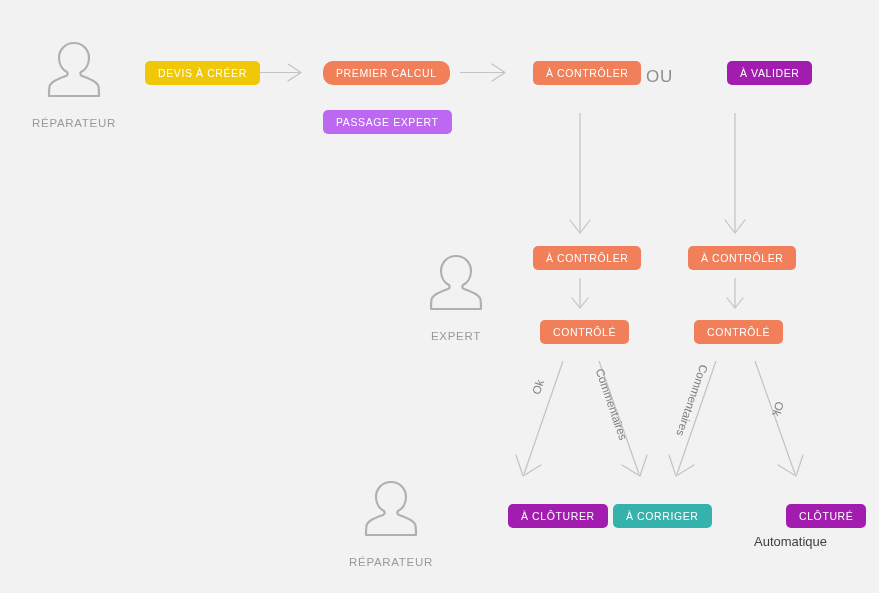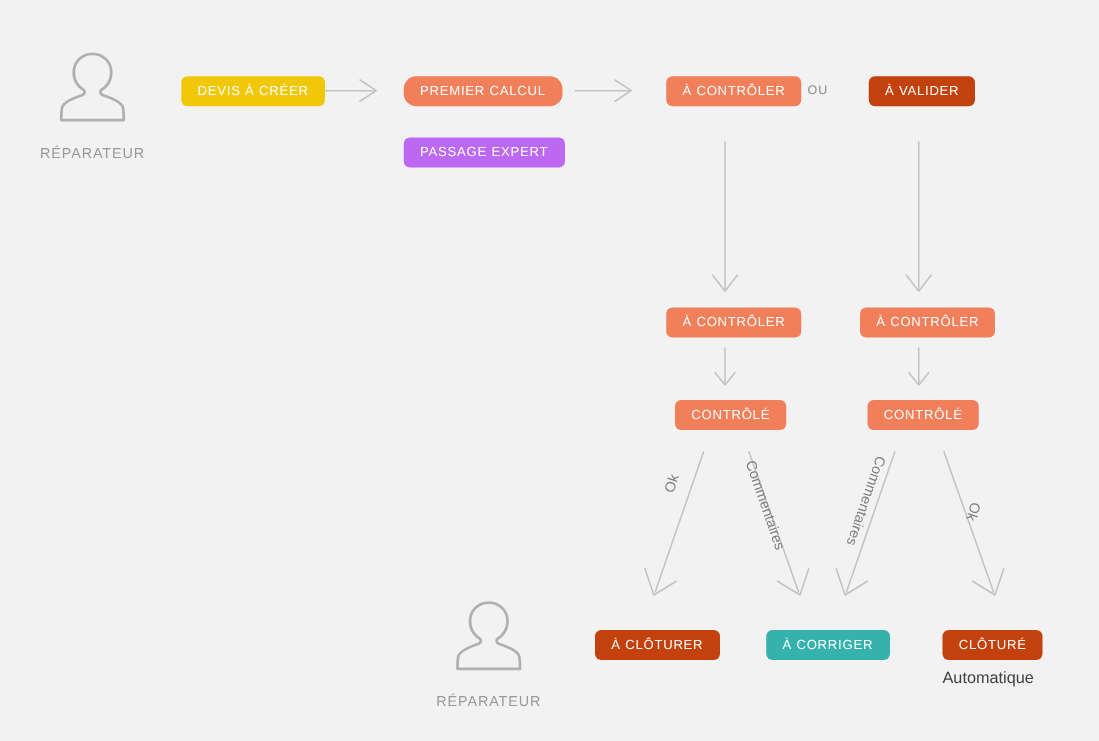"OU" .ou-label { font-size: 10px -> 17px }
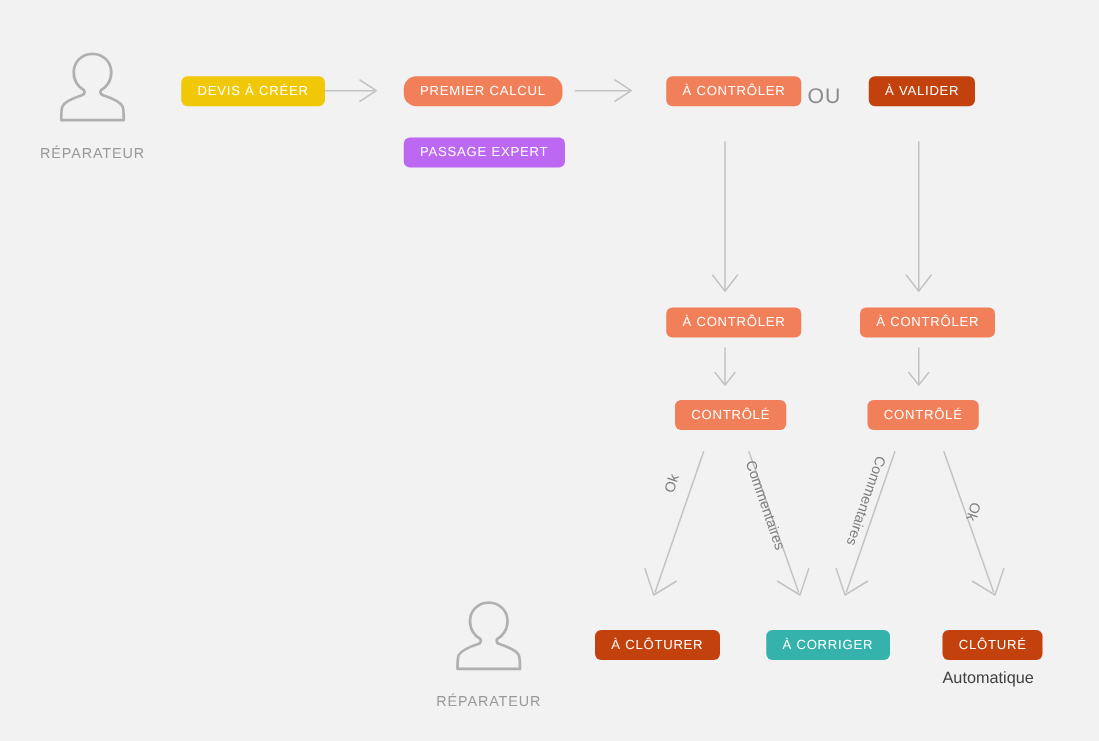"À VALIDER" .badge-green { background: #c2410c -> #a21caf; margin-left: none -> 32px }
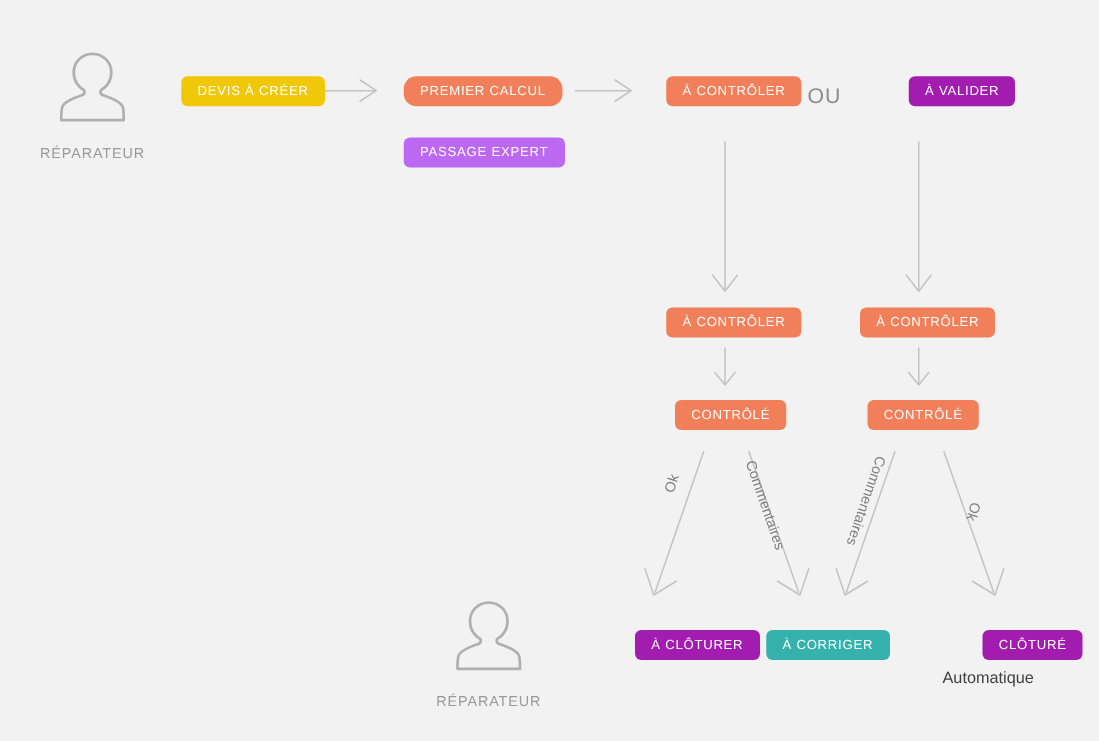"EXPERT" div.actor { html: none -> <div> <span> <svg> <path></path> </svg> </span> <span>EXPERT</span> </div> }
